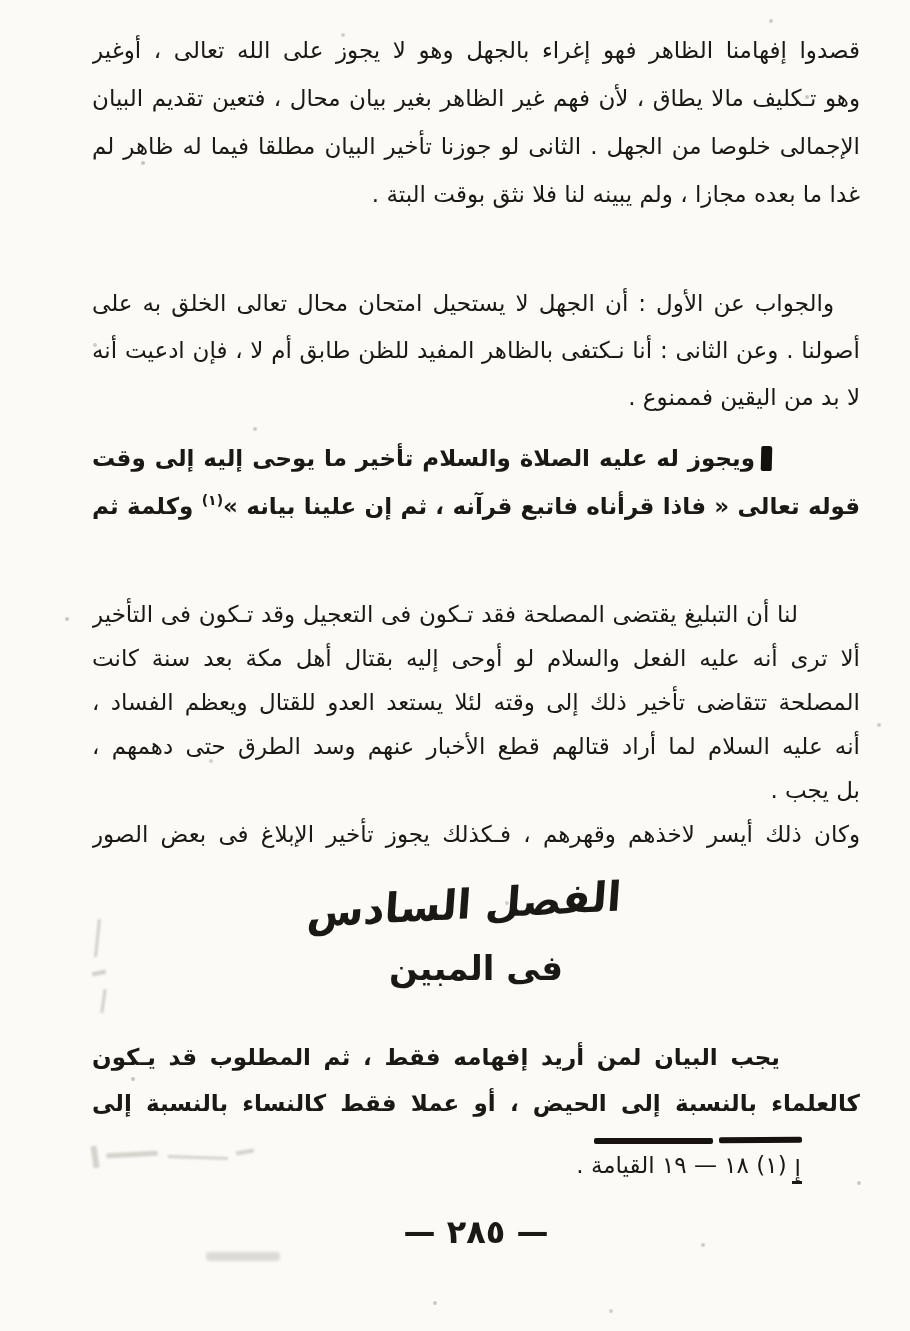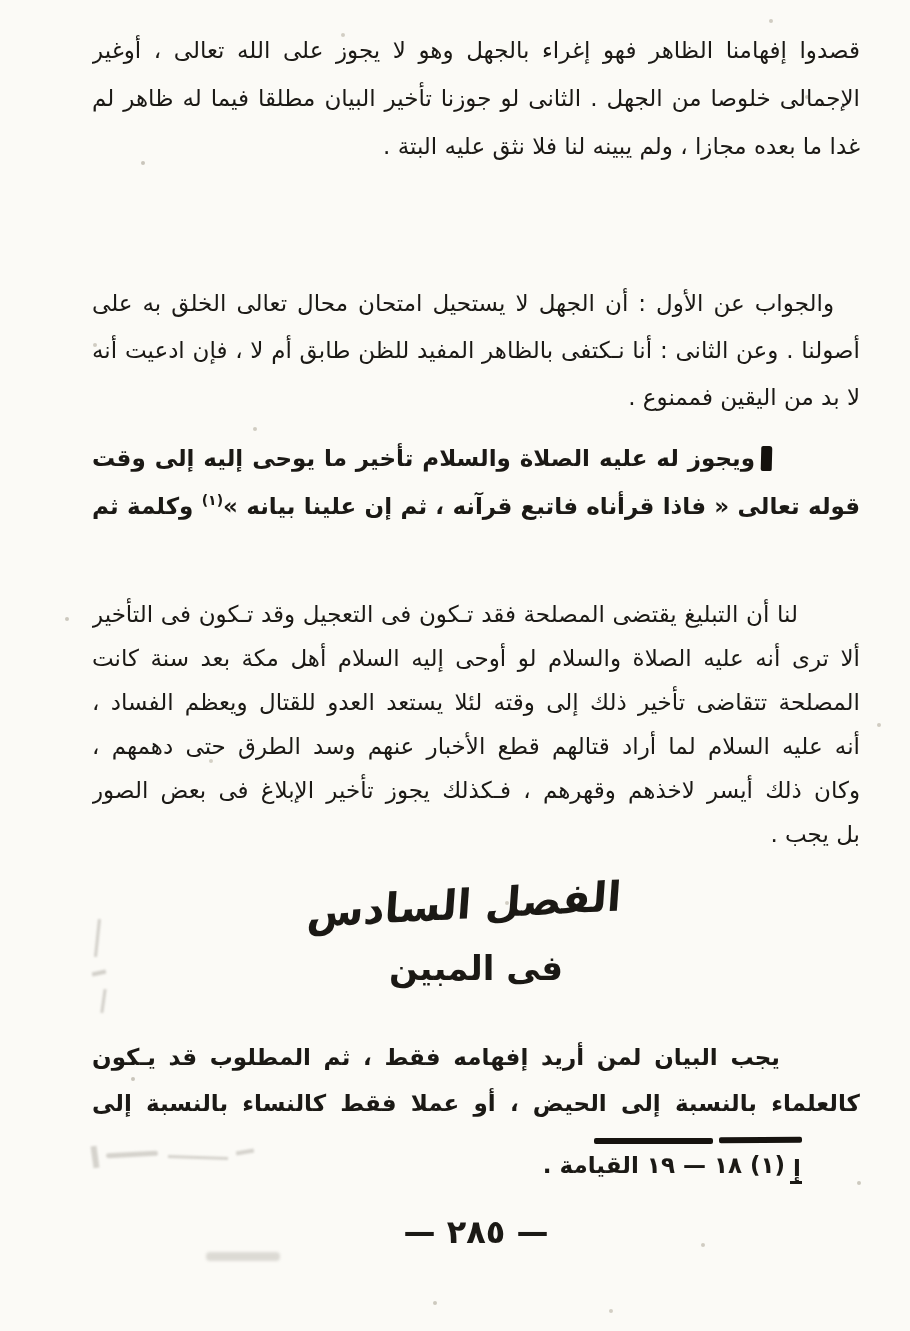"وهو تـكليف مالا يطاق ،" div.line { html: none -> <div>وهو تـكليف مالا يطاق ، لأن فهم غير الظاهر بغير بيان محال ، فتعين تقديم البيان</div> }
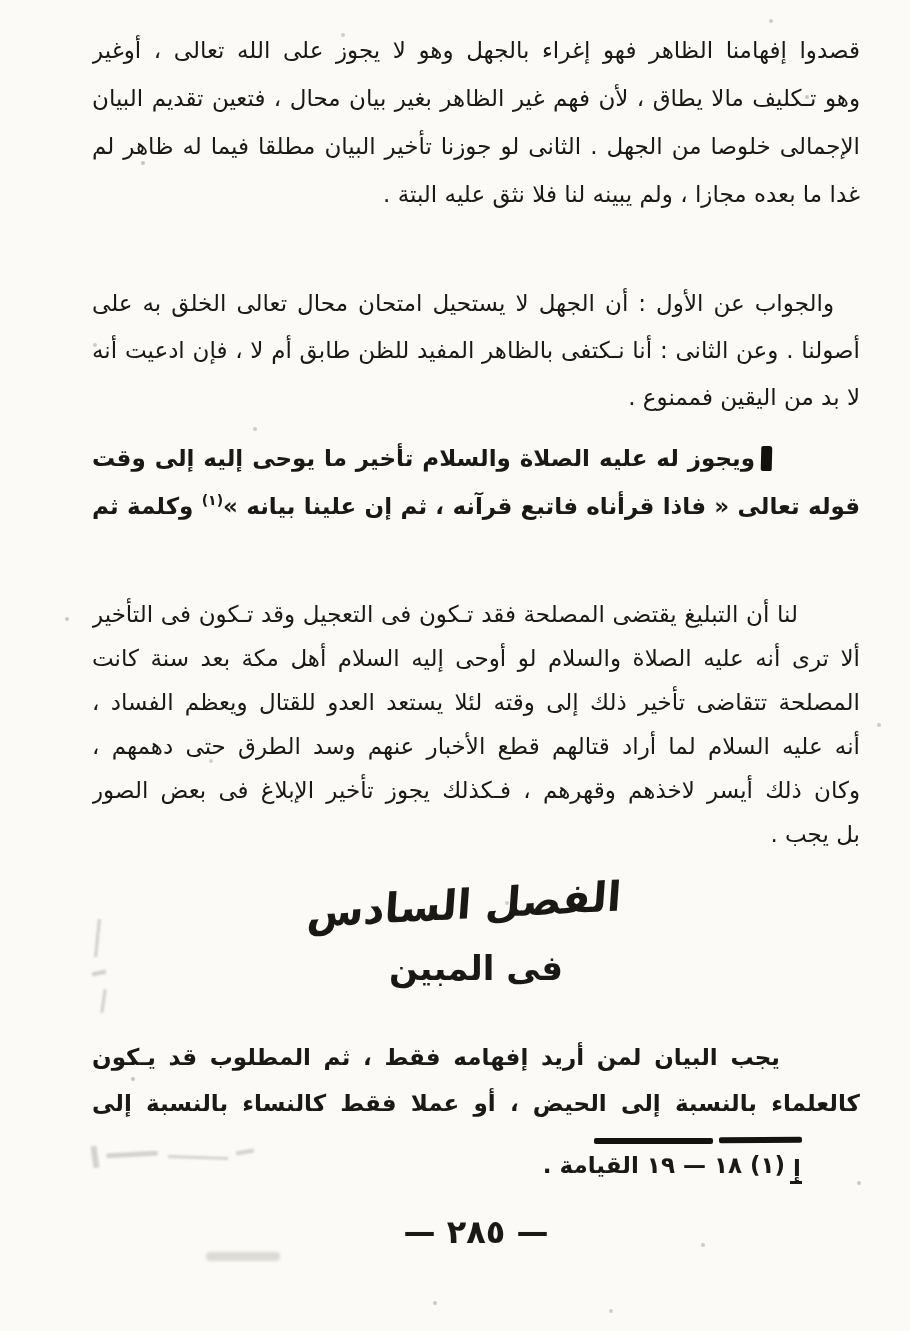"غدا ما بعده مجازا ،" div.line { text: عليه -> بوقت }
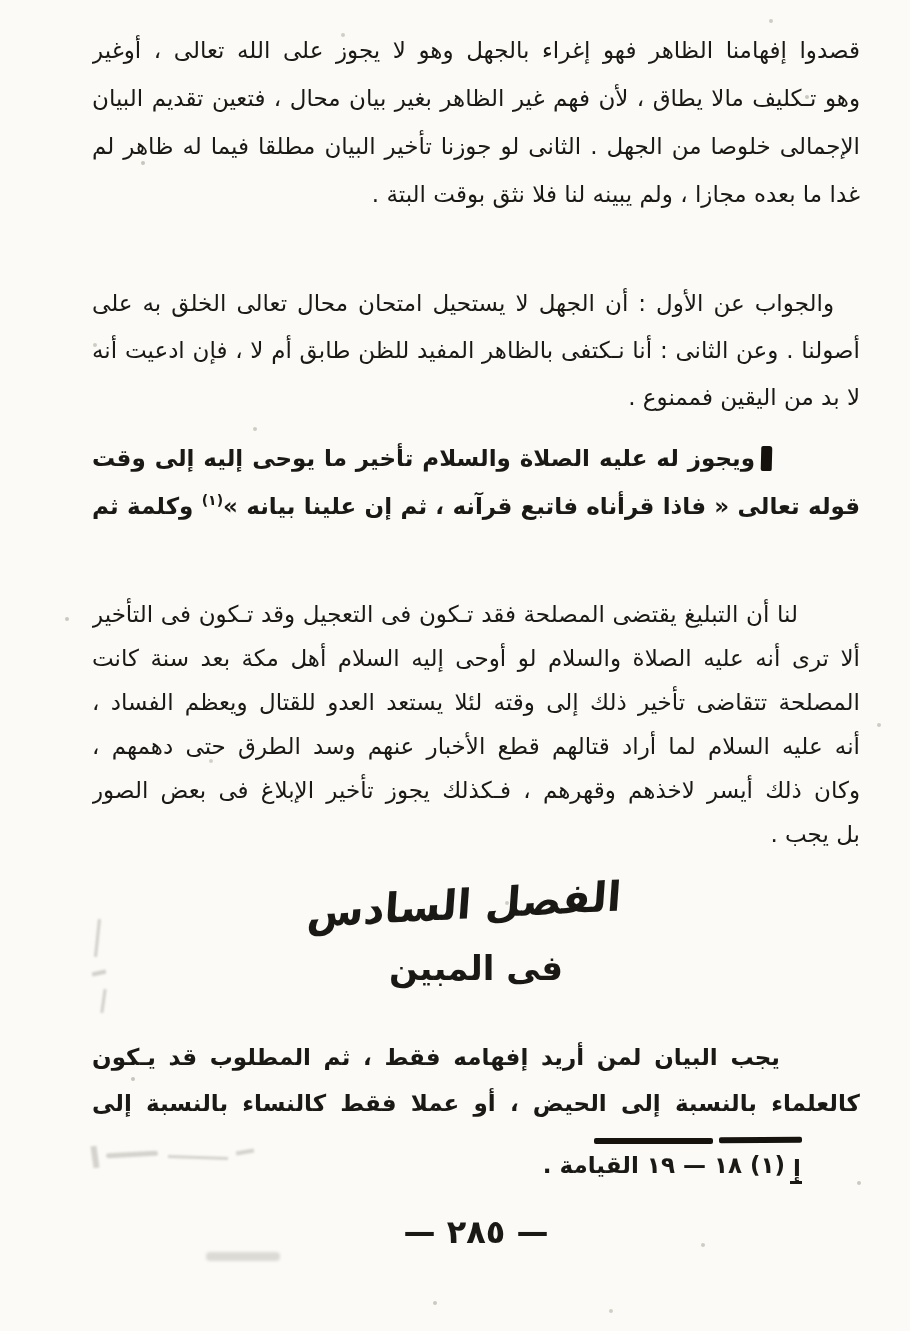"ألا ترى أنه عليه الصلاة" div.line { text: الصلاة والسلام لو أوحى إليه السلام -> الفعل والسلام لو أوحى إليه بقتال }
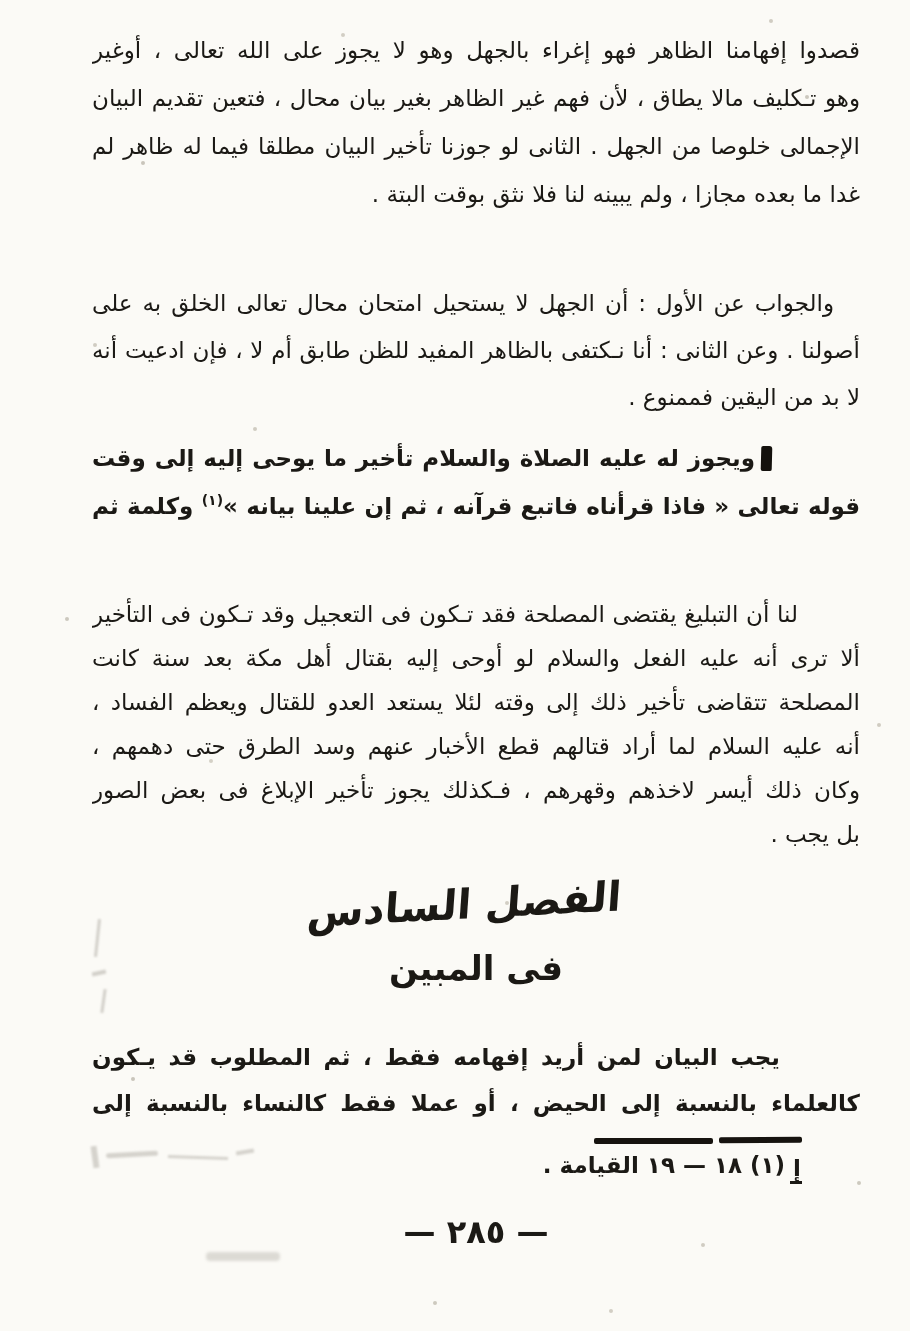"وكان ذلك أيسر لاخذهم وقهرهم" div.line { order: before "بل يجب ." -> after "بل يجب ." }
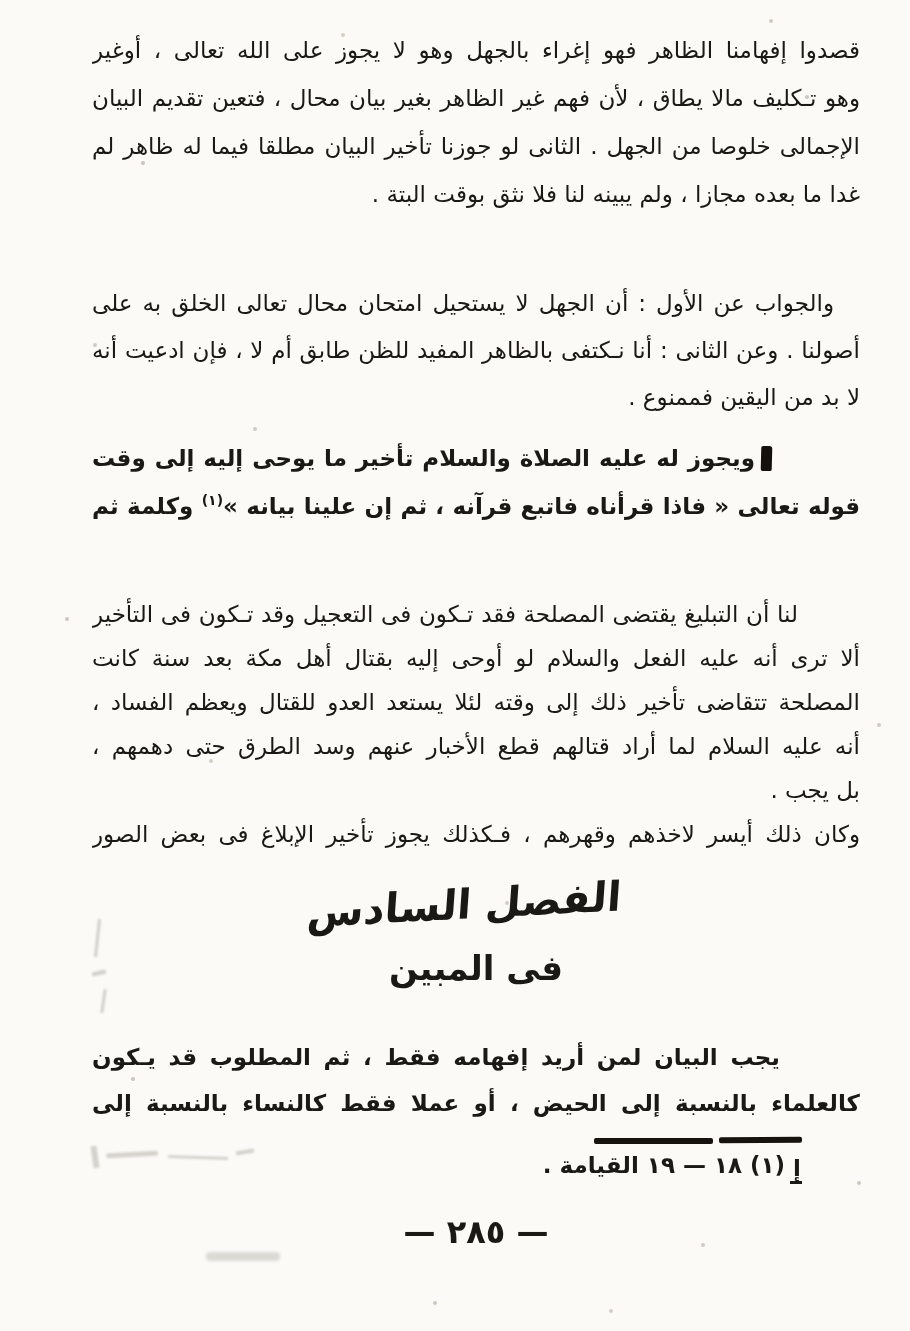"إ(١) ١٨ — ١٩ القيامة" .footnote { font-weight: bold -> normal }
